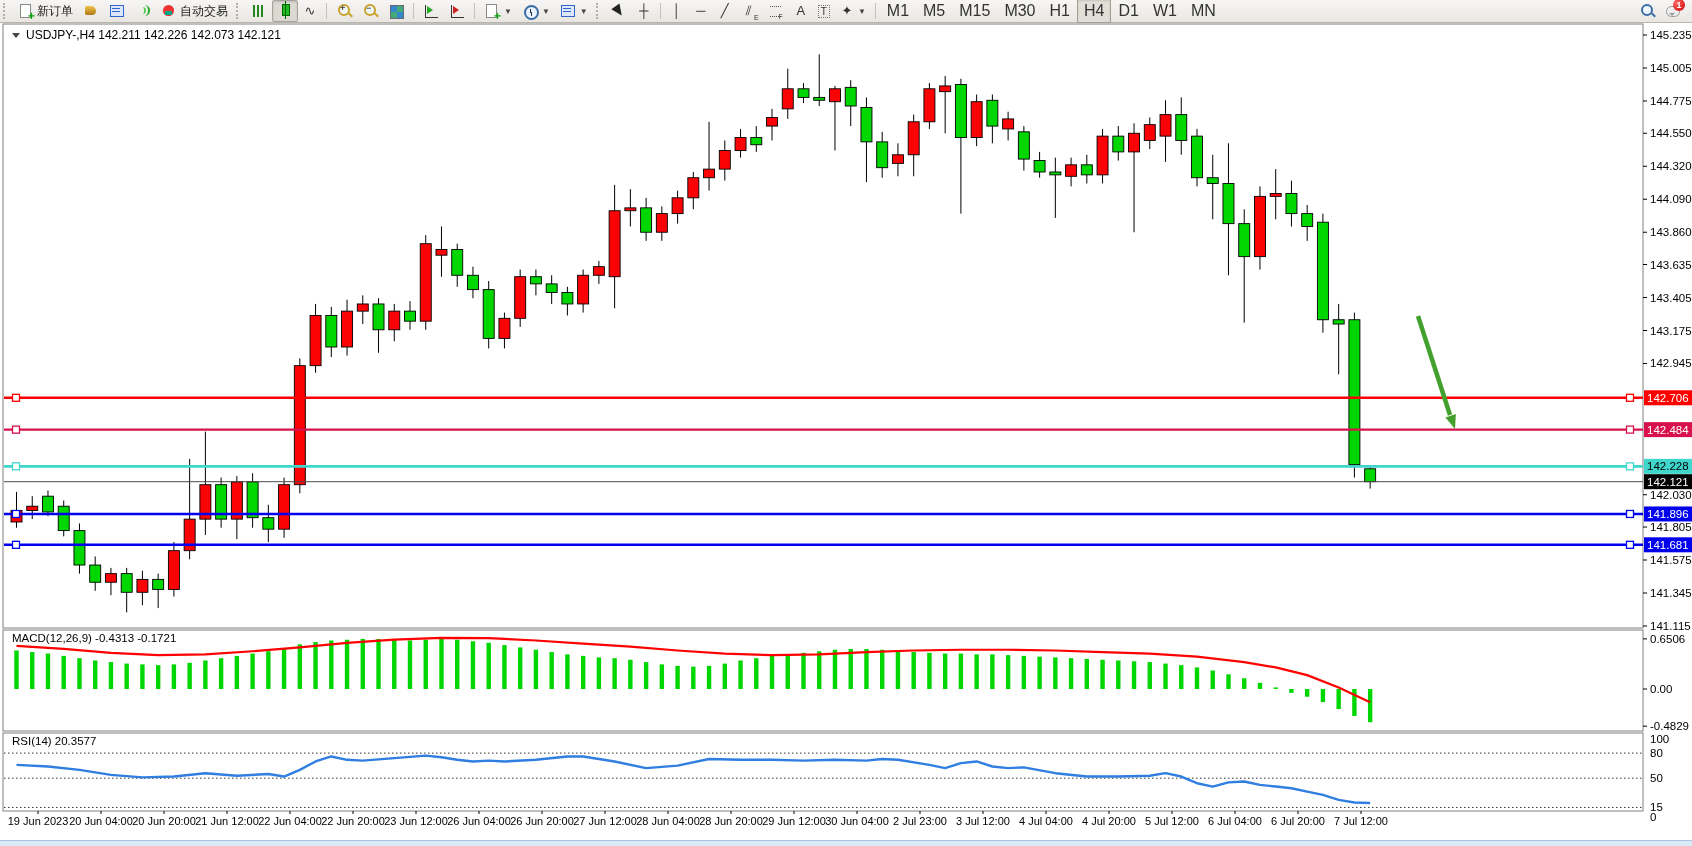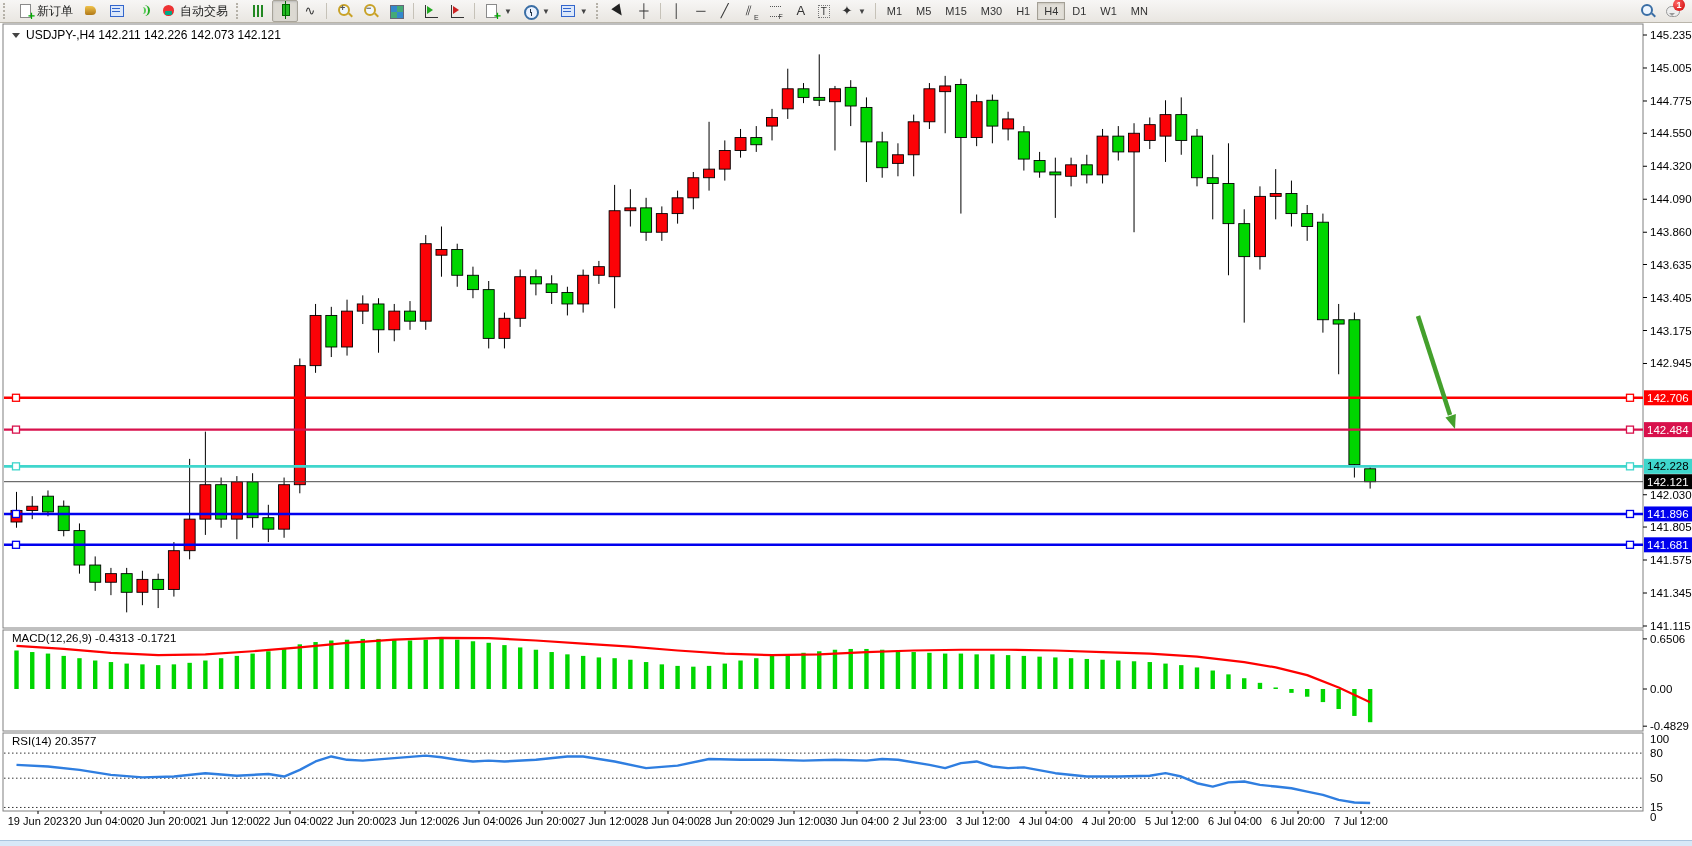"M1" .tf { font-size: 11px -> 16px }
